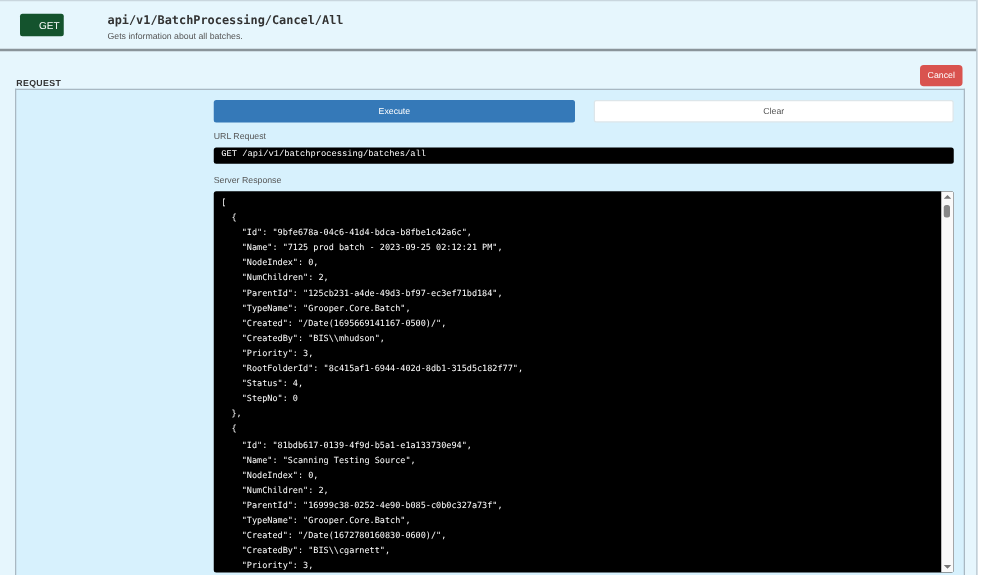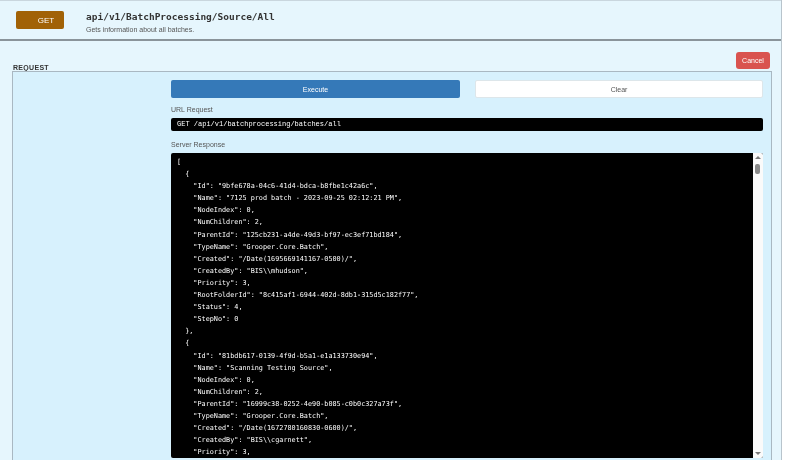"GET" .method-btn { background: #a16207 -> #14532d; width: 48px -> 35px }
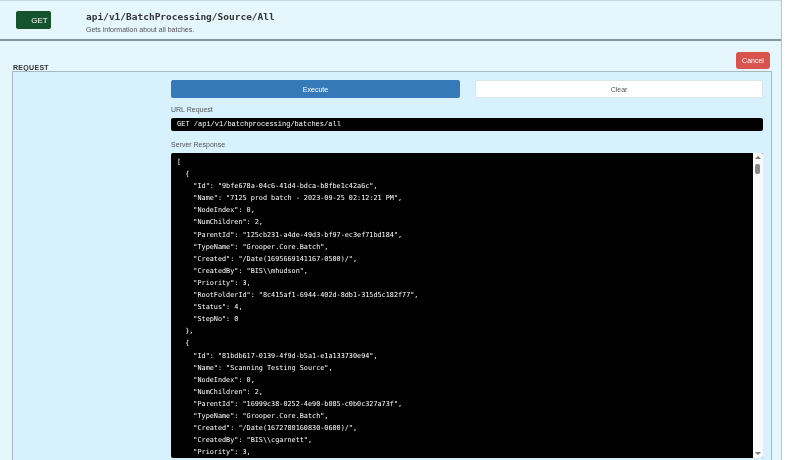"api/v1/BatchProcessing/Source/All" div.path { text: api/v1/BatchProcessing/Source/All -> api/v1/BatchProcessing/Cancel/All }
